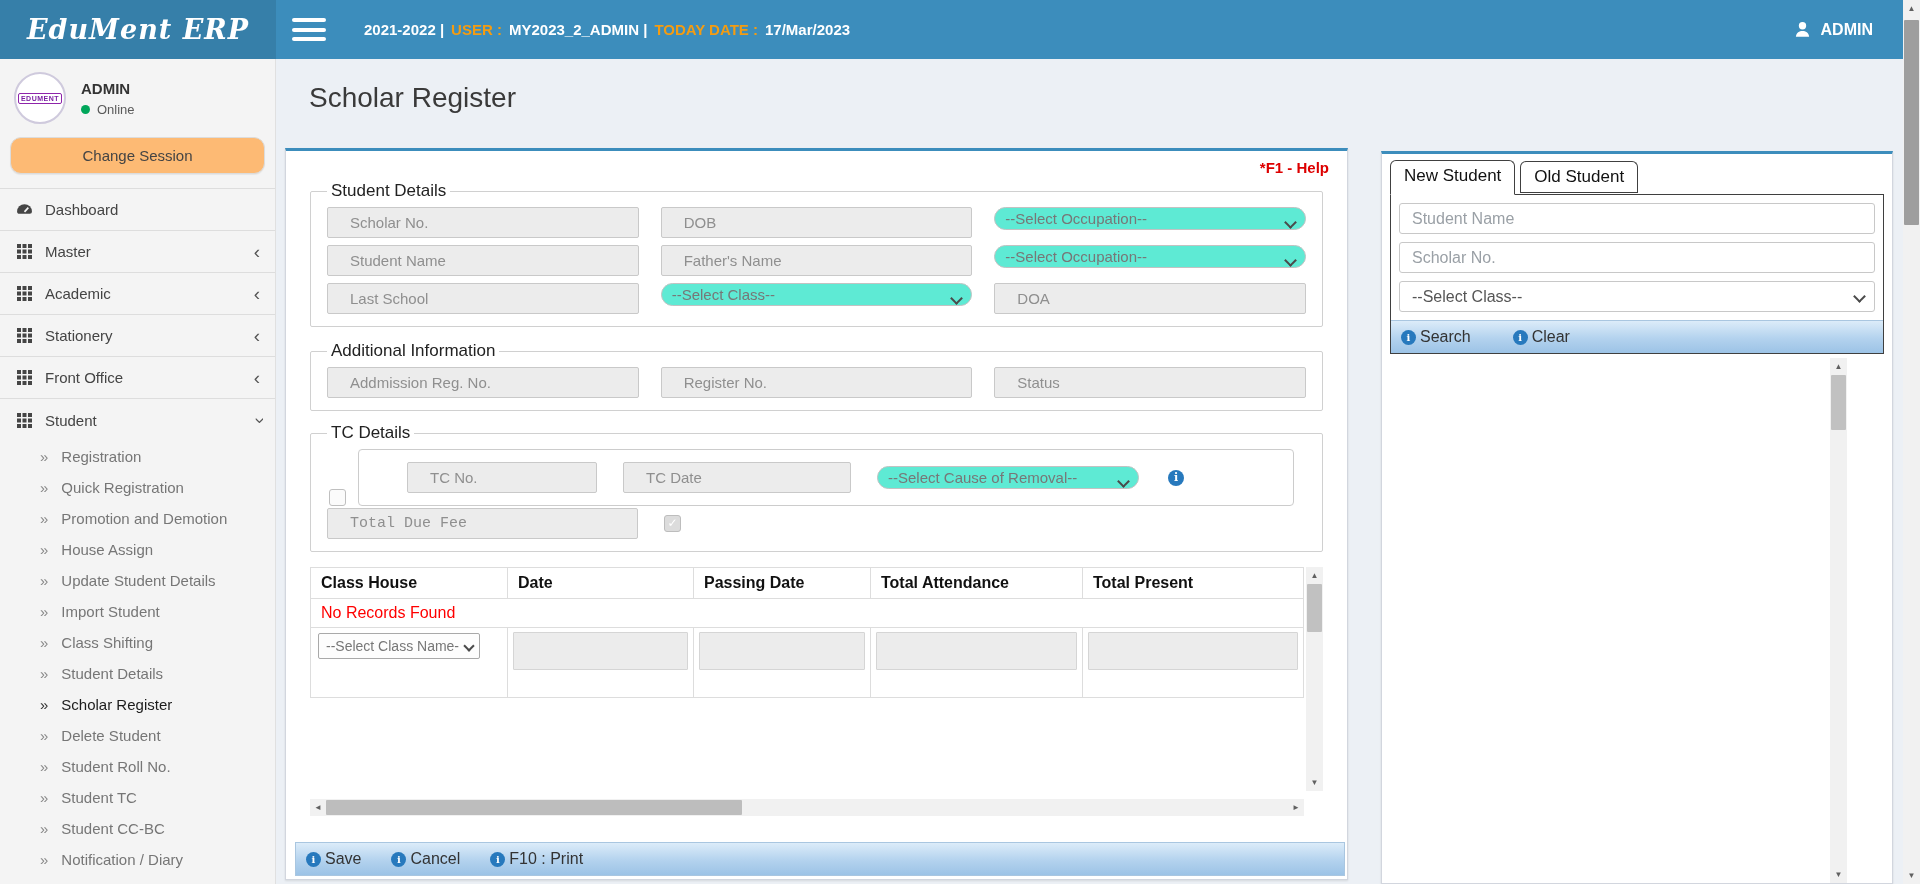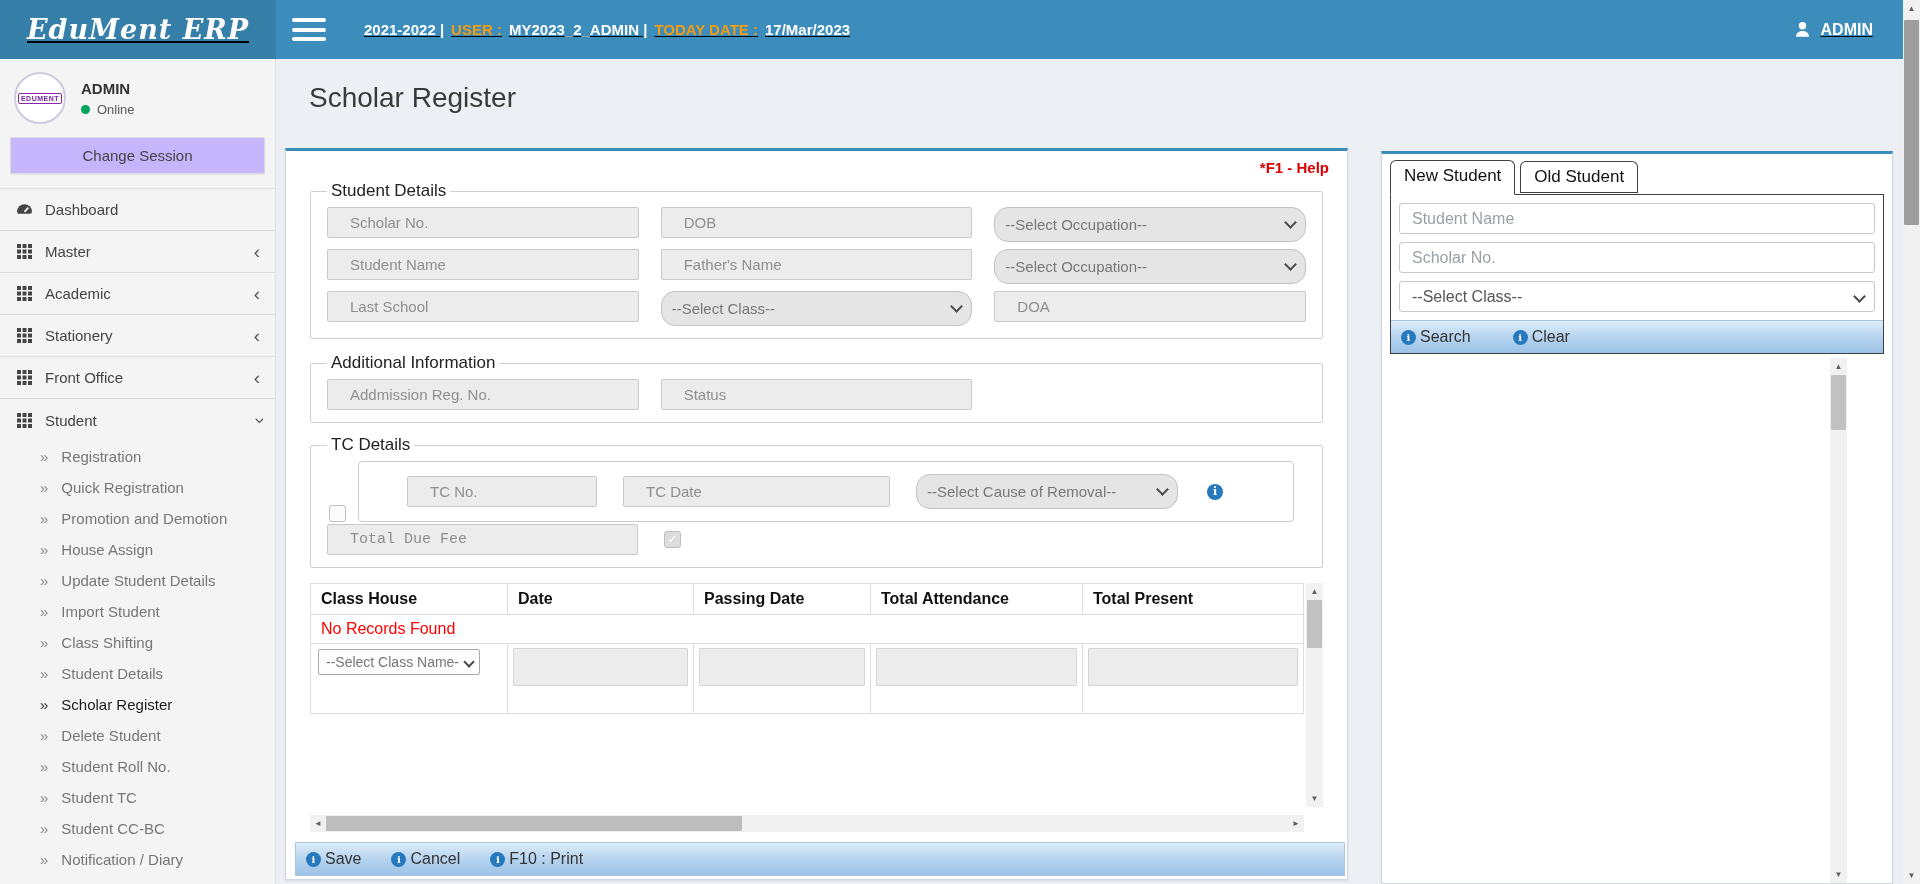"EduMent ERP" .navbar { text-decoration: underline -> none }
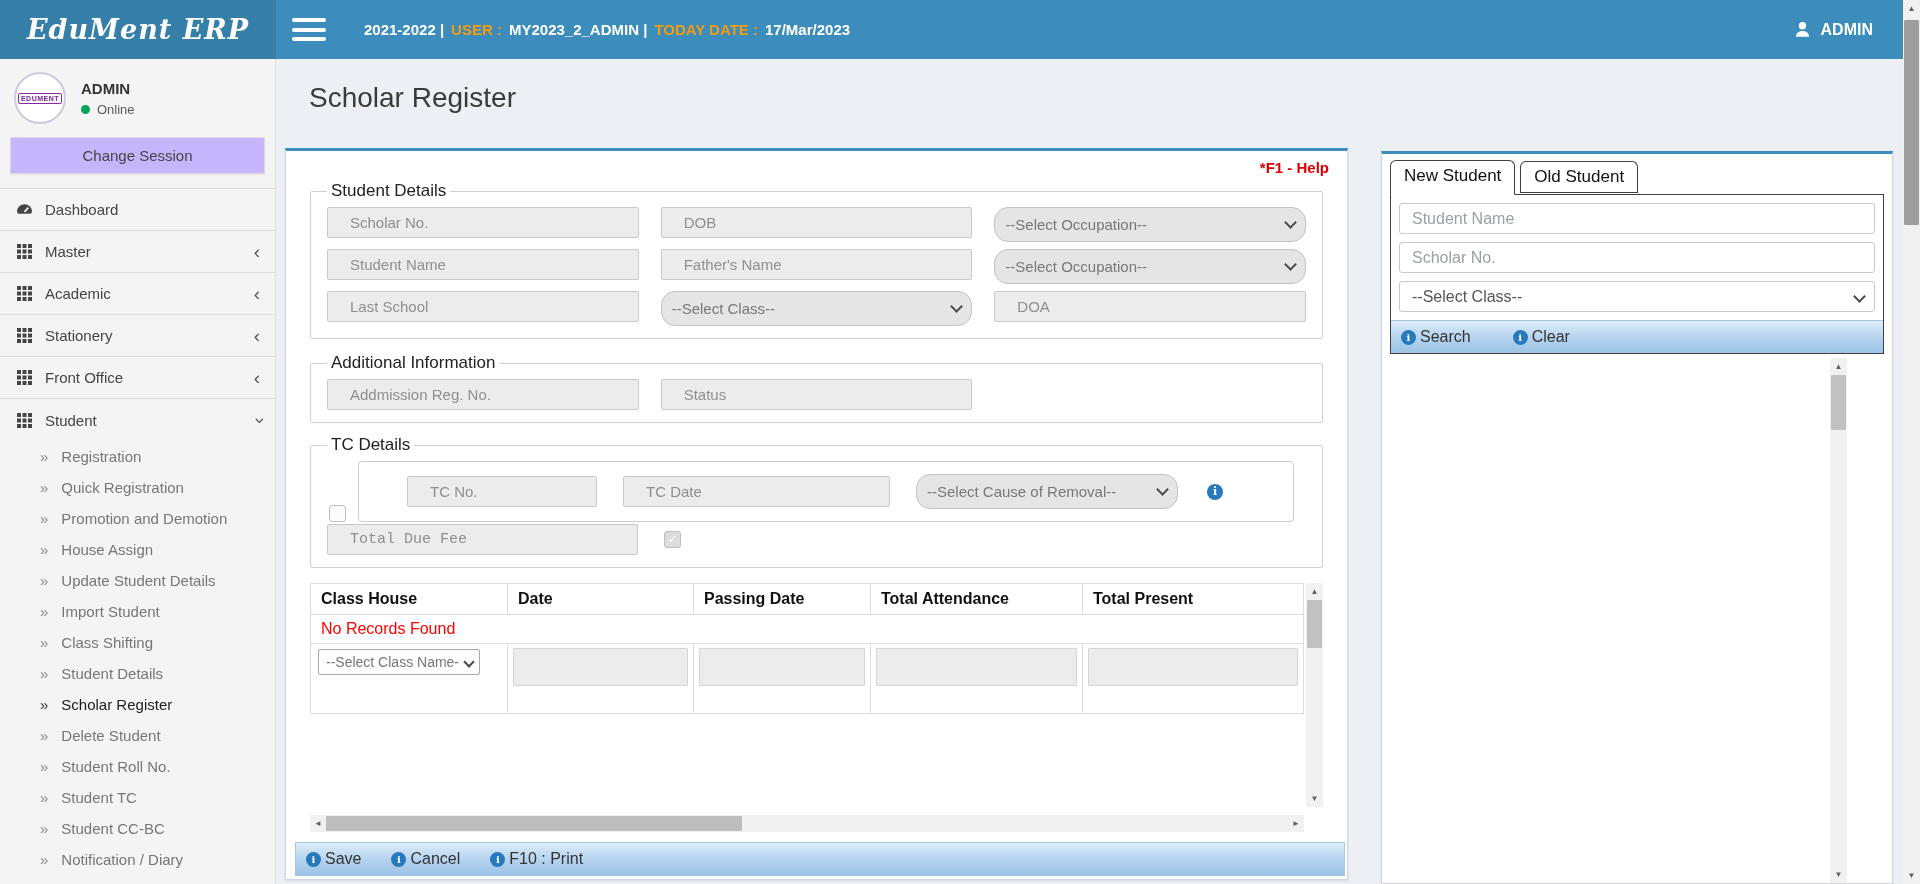"Change Session" .change-session { background: #c4b5fd -> #fdba74; border-radius: 0 -> 11px }
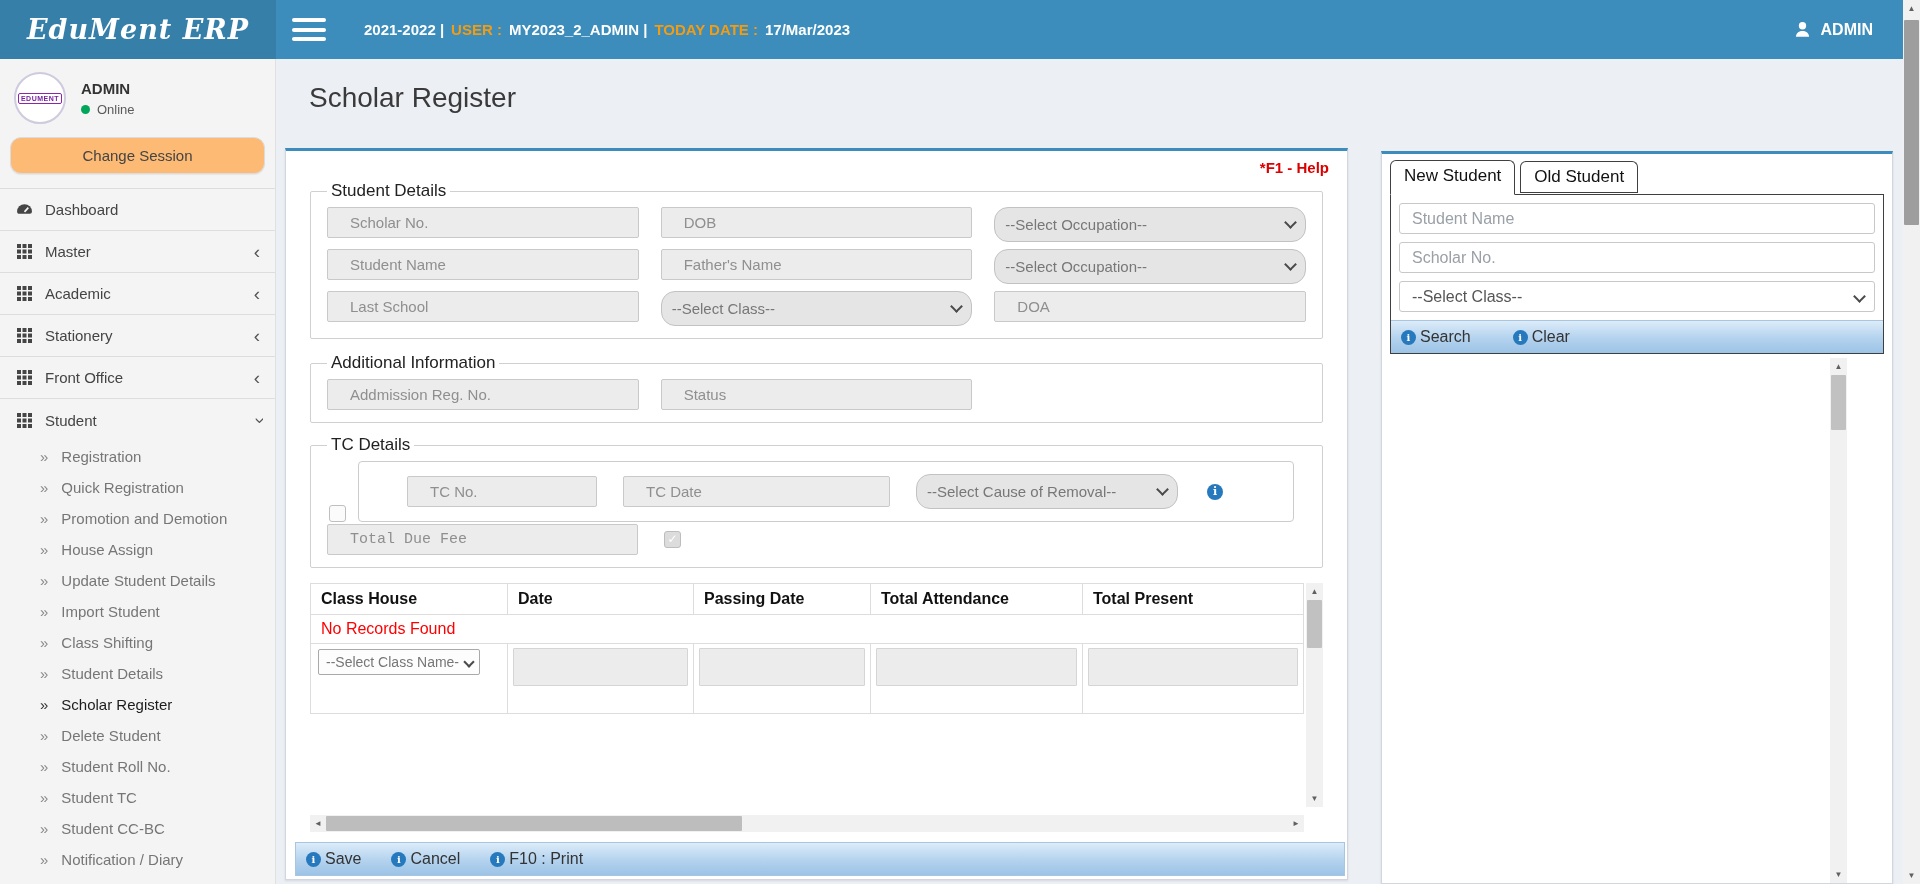"--Select Occupation--" .sel select { background: #e5e5e5 -> #5eead4; height: 35px -> 23px }
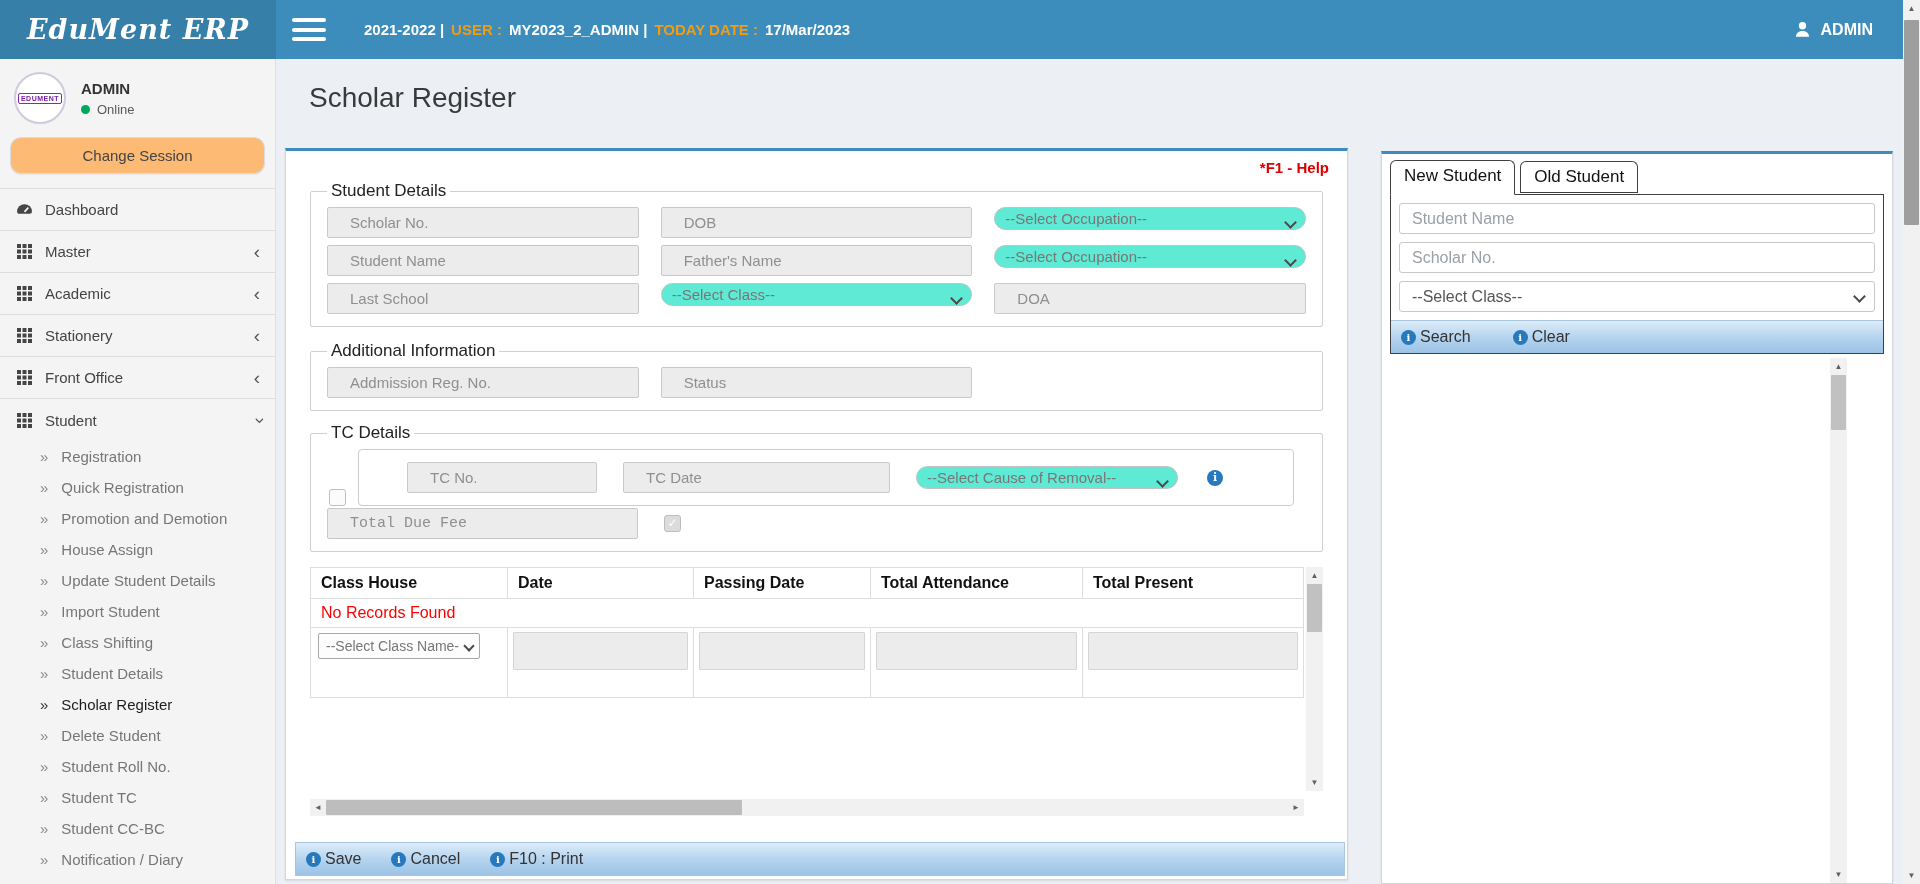"Register No." input.inp { html: none -> <input> }
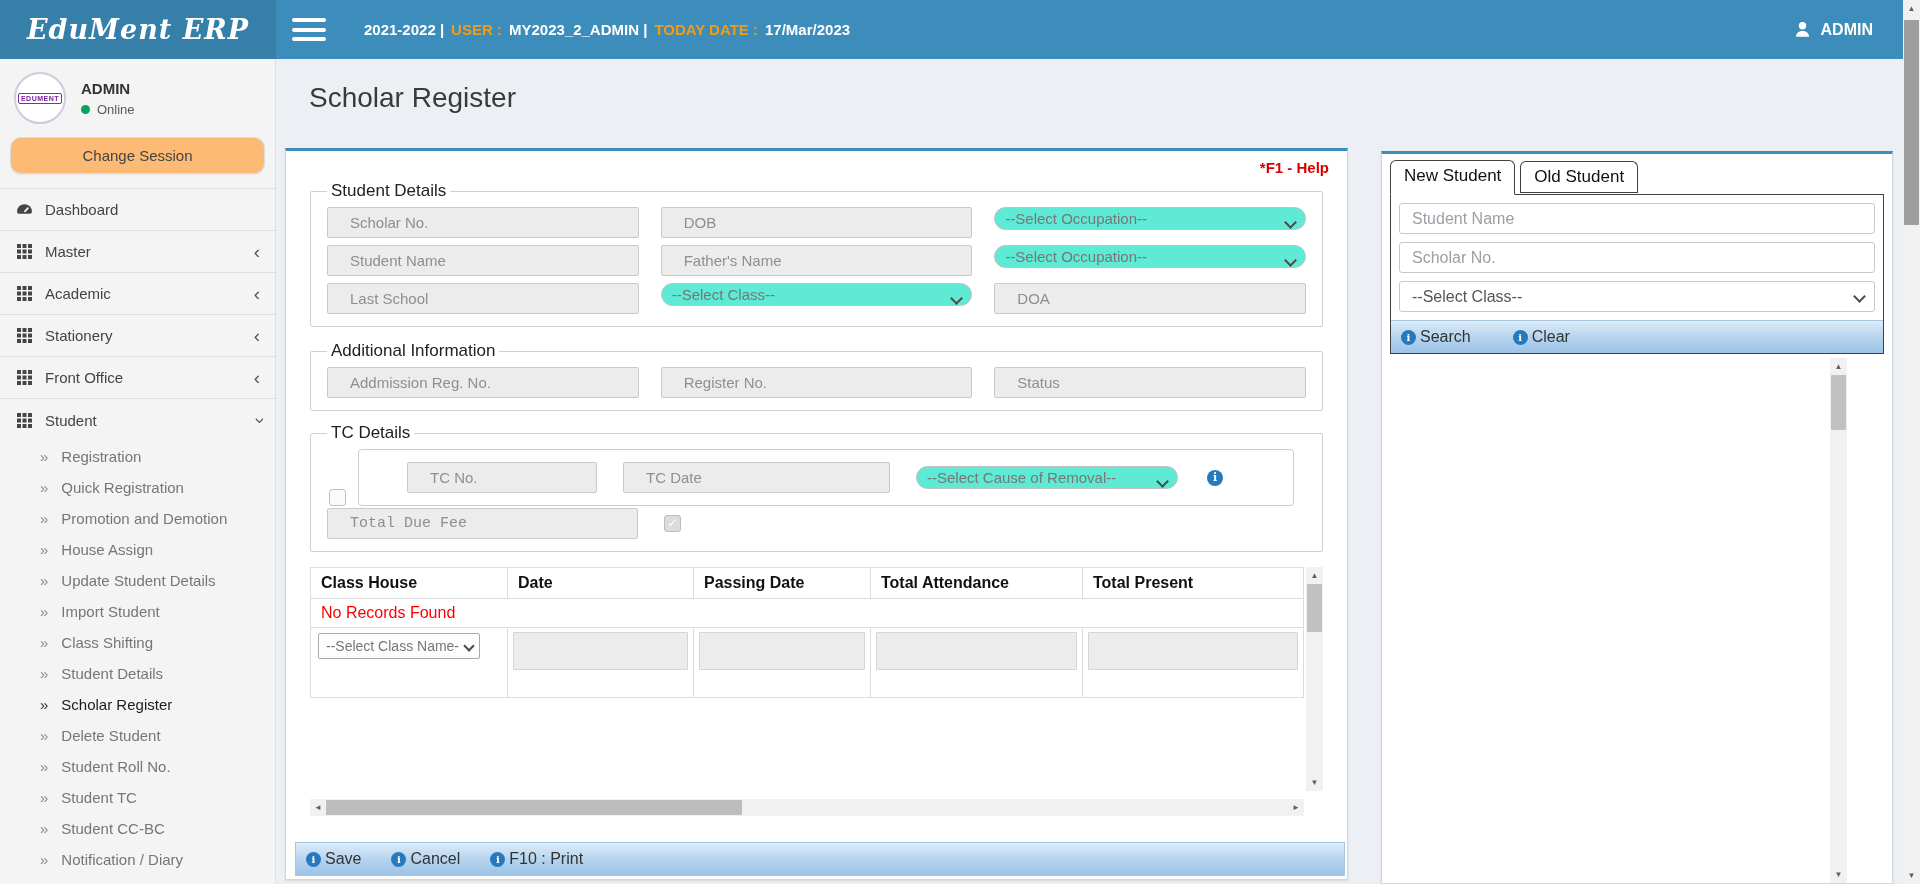"TC Date" .tc-box .f2 { width: 267px -> 228px }
